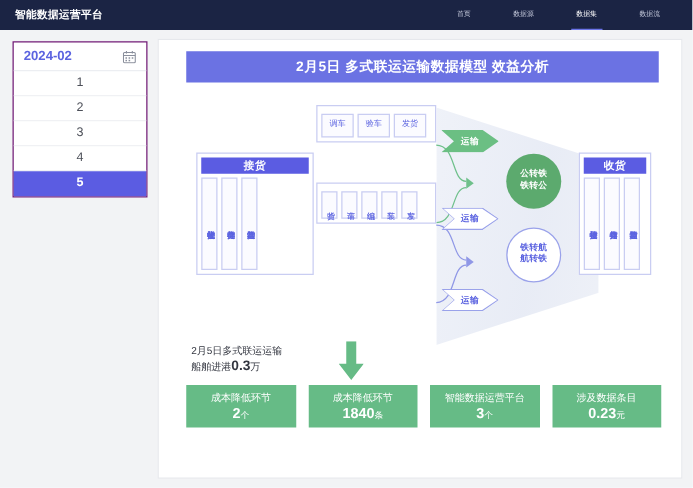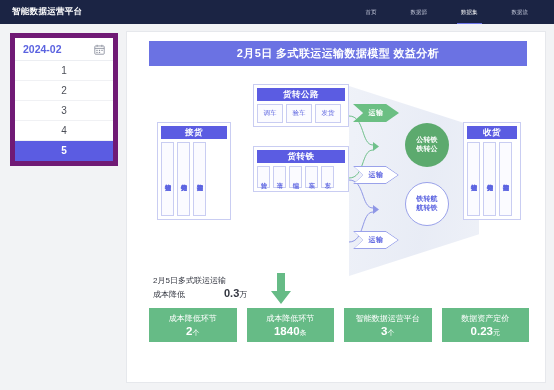"2024-02" .sidepanel { border: 5px solid #701a75 -> 1px solid #701a75 }
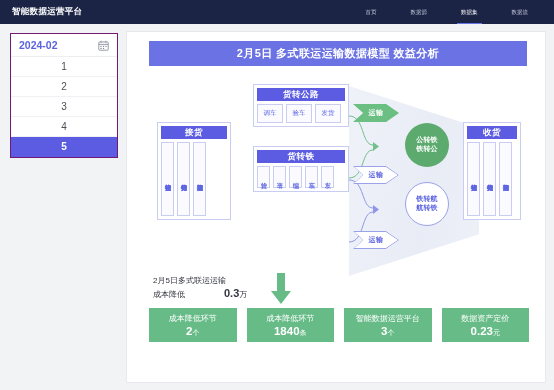"货转公路" div.stage-hd { html: <div>货转公路</div> -> none }
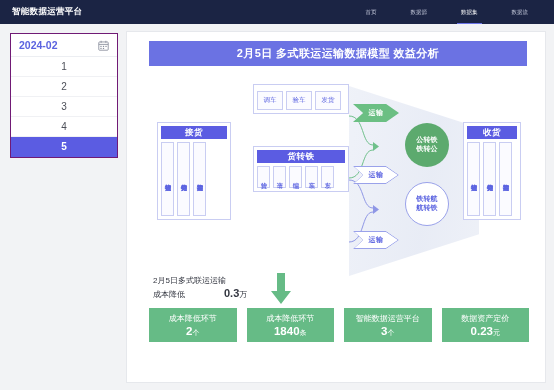"接货" #box-receive { width: 74px -> 94px }
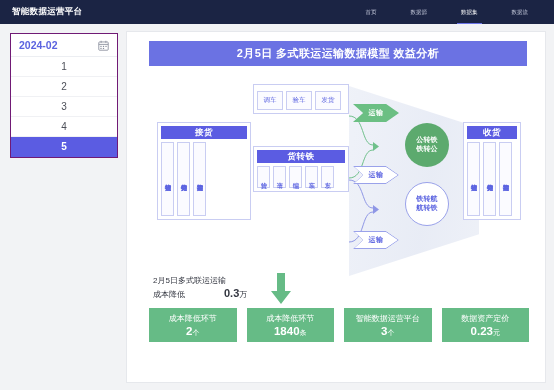"货转铁" div.stage-hd { html: <div>货转铁</div> -> none }
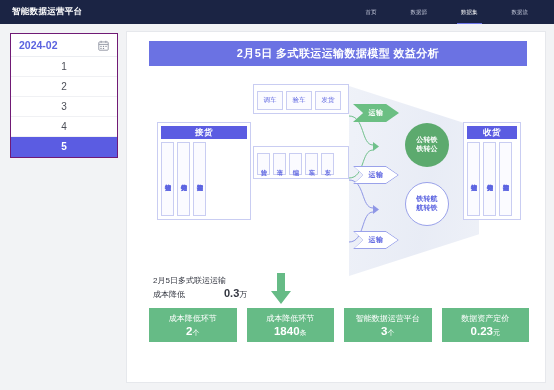"成本降低" span { text: 成本降低 -> 船舶进港 }
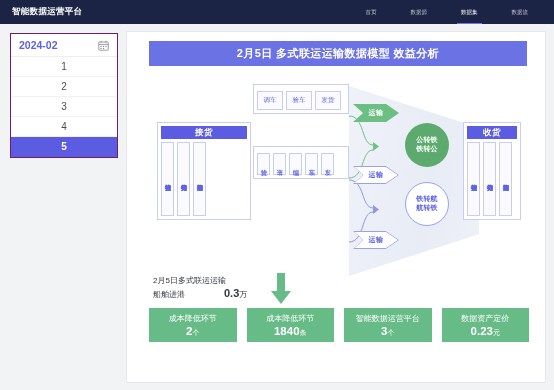"0.3" .sum-note .big { padding-left: 39px -> none }
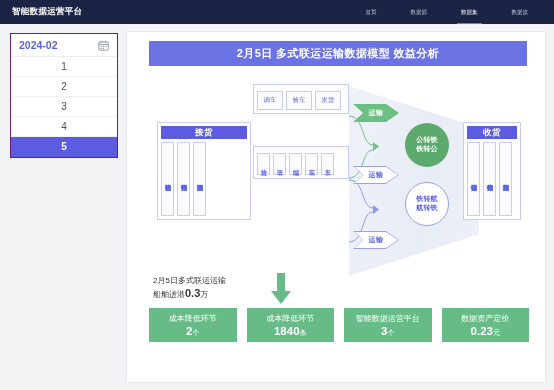"数据资产定价" span.card-lbl { text: 数据资产定价 -> 涉及数据条目 }
